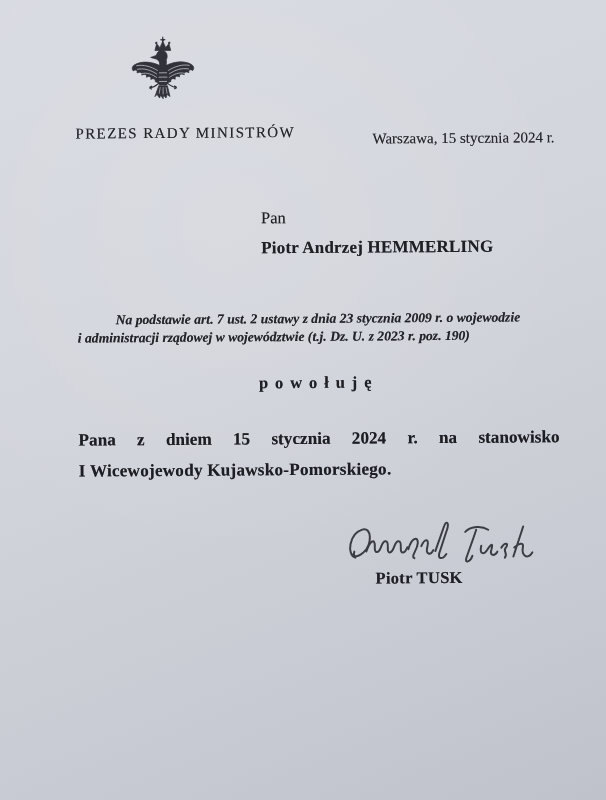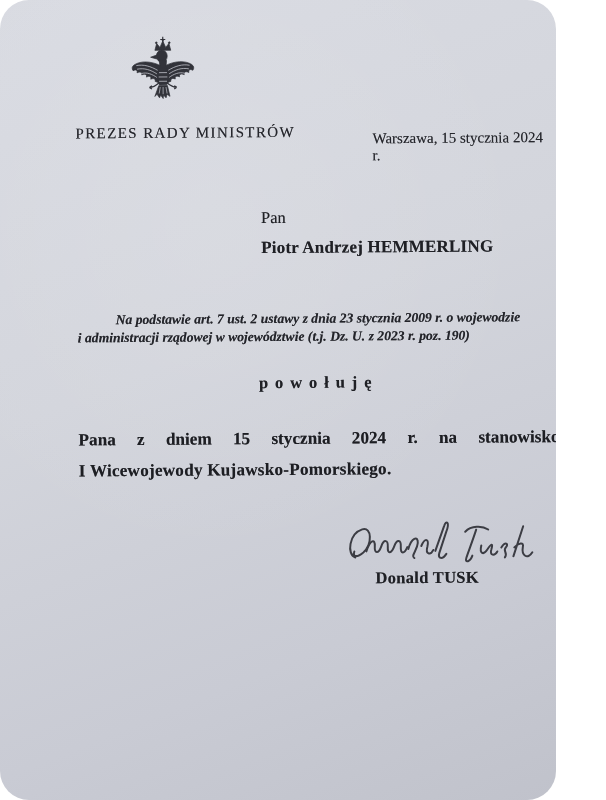"PREZES RADY MINISTRÓW" .page { border-radius: 29px -> none; width: 556px -> 606px }
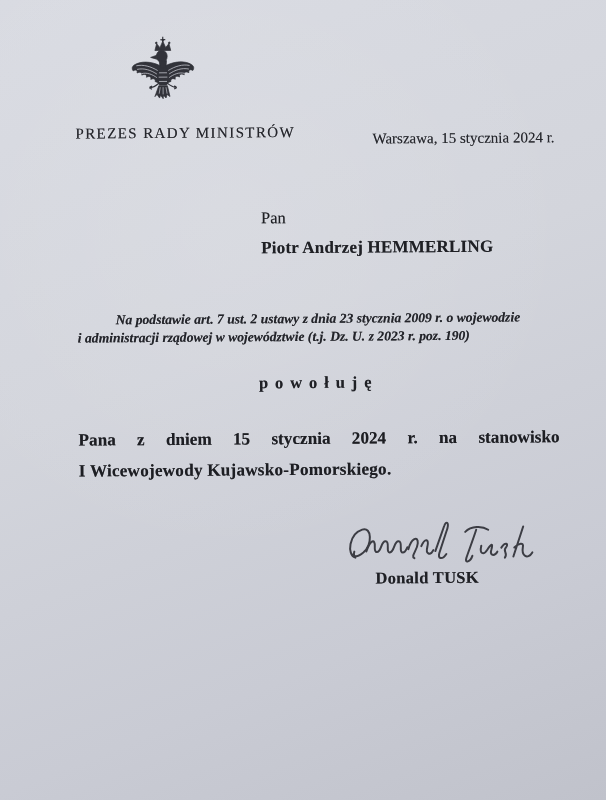"Donald TUSK" div.signer { text: Donald -> Piotr }
